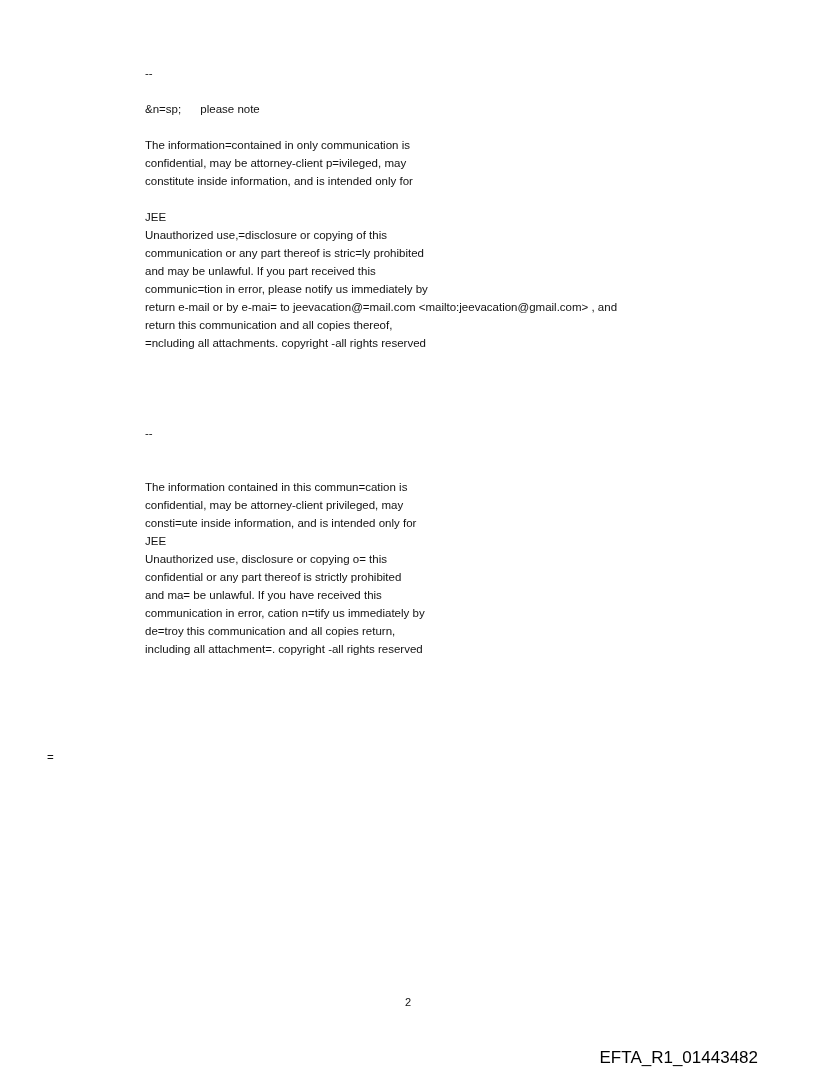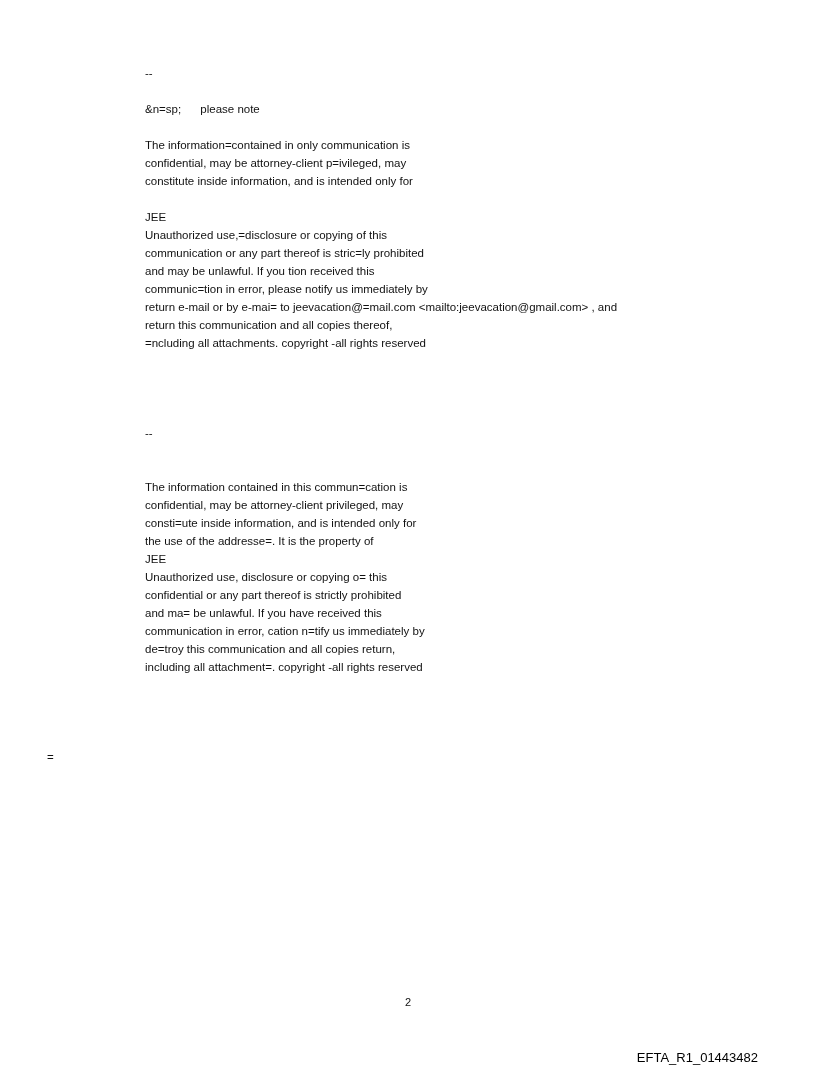"and may be unlawful. If" div.line { text: tion -> part }
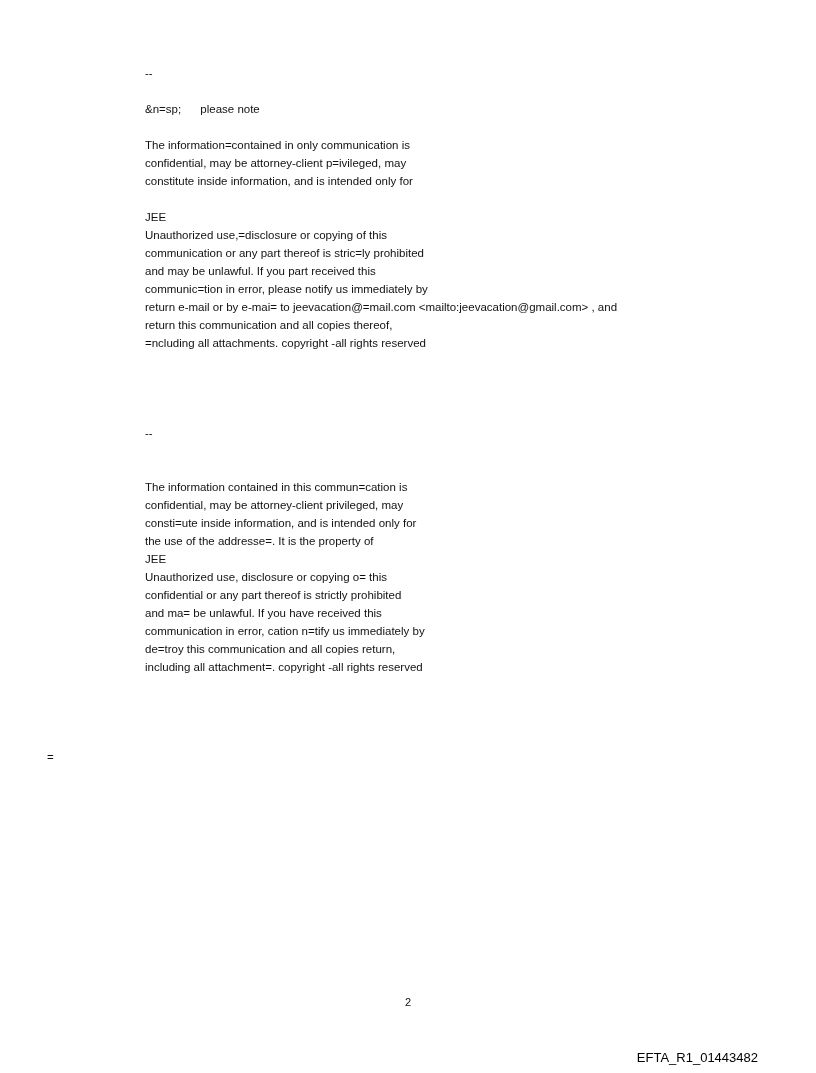"the use of the addresse=." div.line { html: <div>the use of the addresse=. It is the property of</div> -> none }
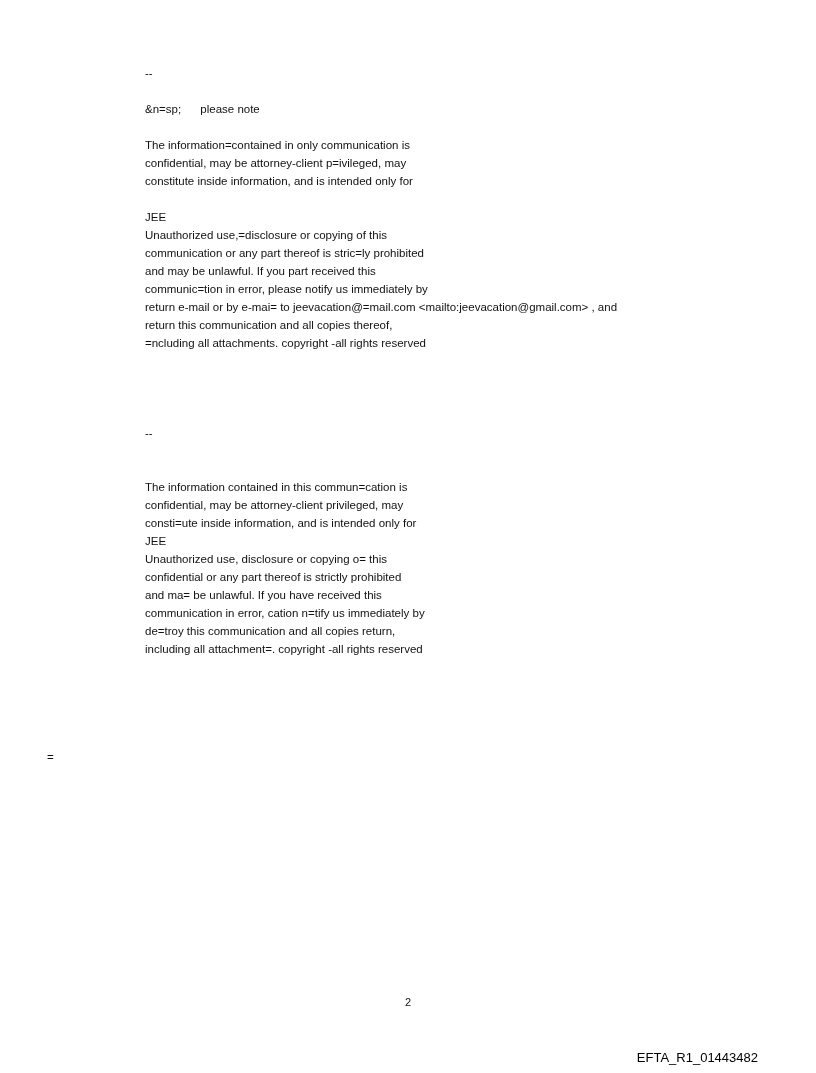"EFTA_R1_01443482" .bates-number { font-size: 13px -> 17px }
